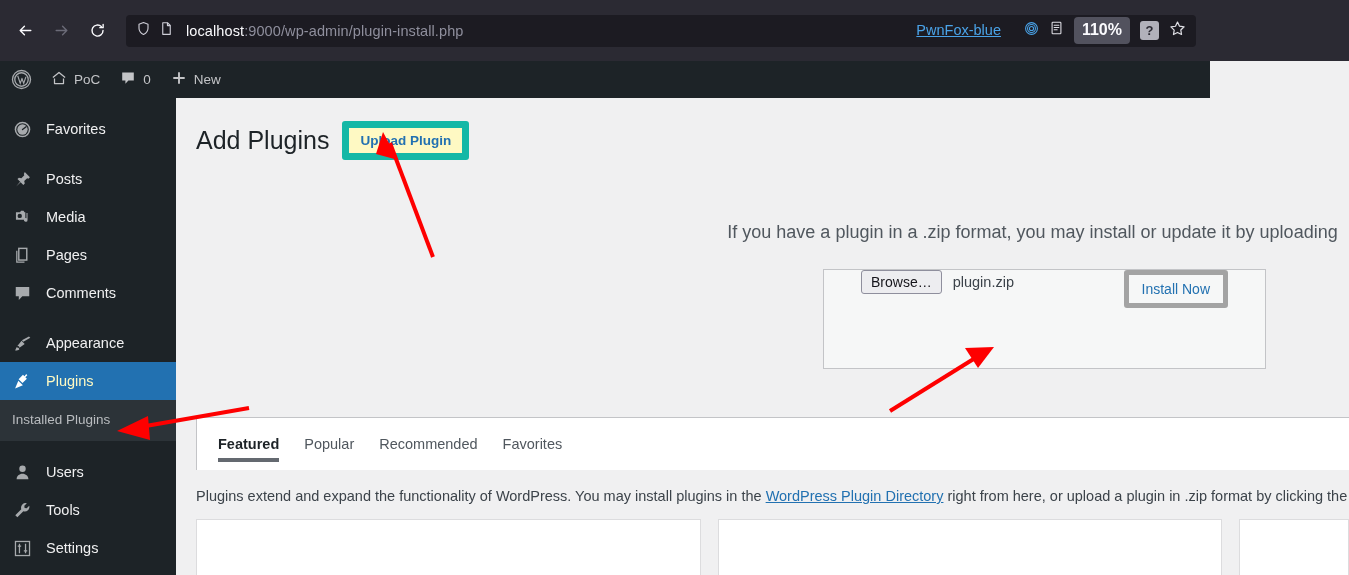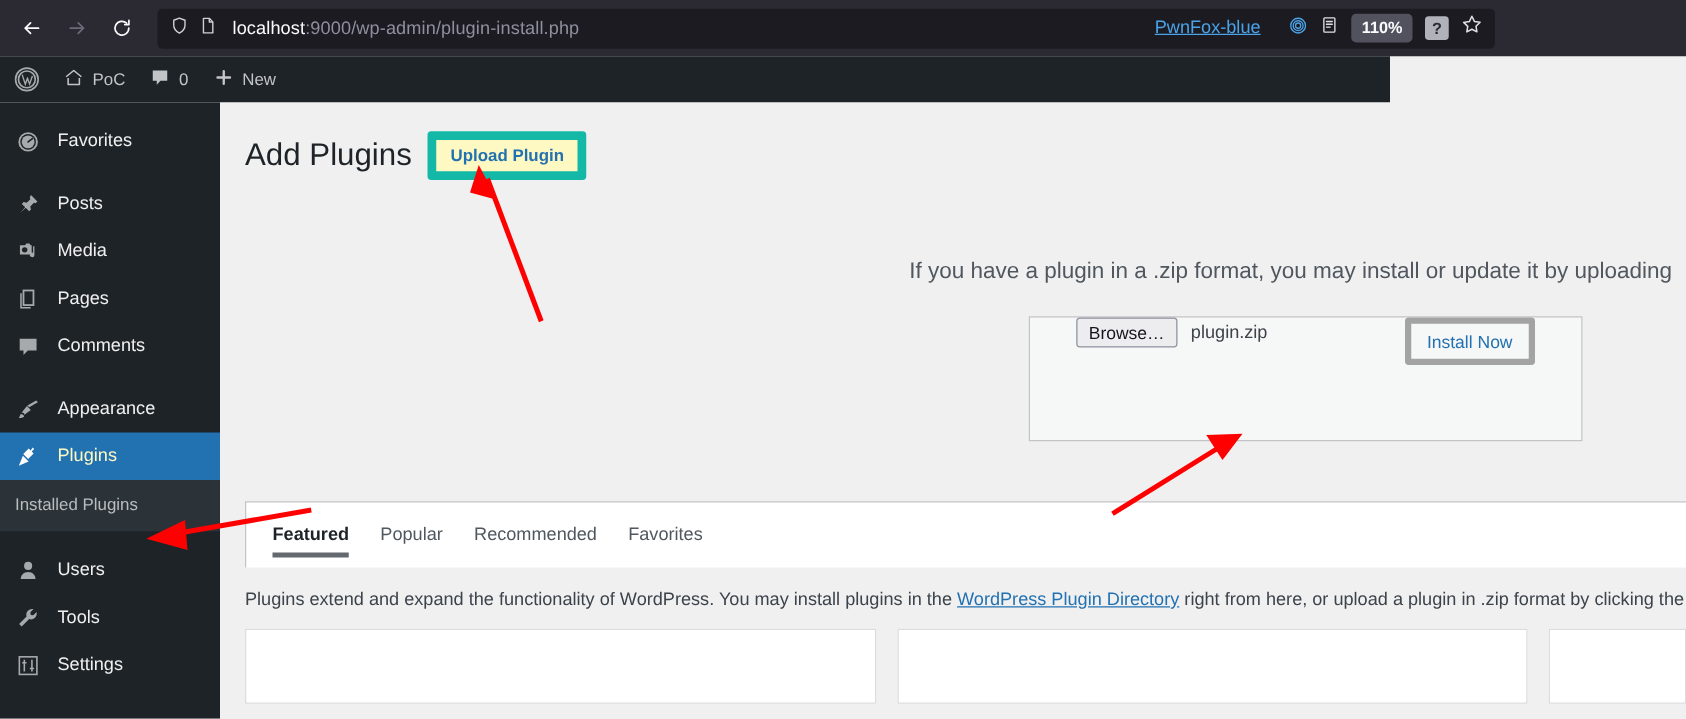"localhost:9000/wp-admin/plugin-install.p" .browser-bar { height: 45px -> 61px }
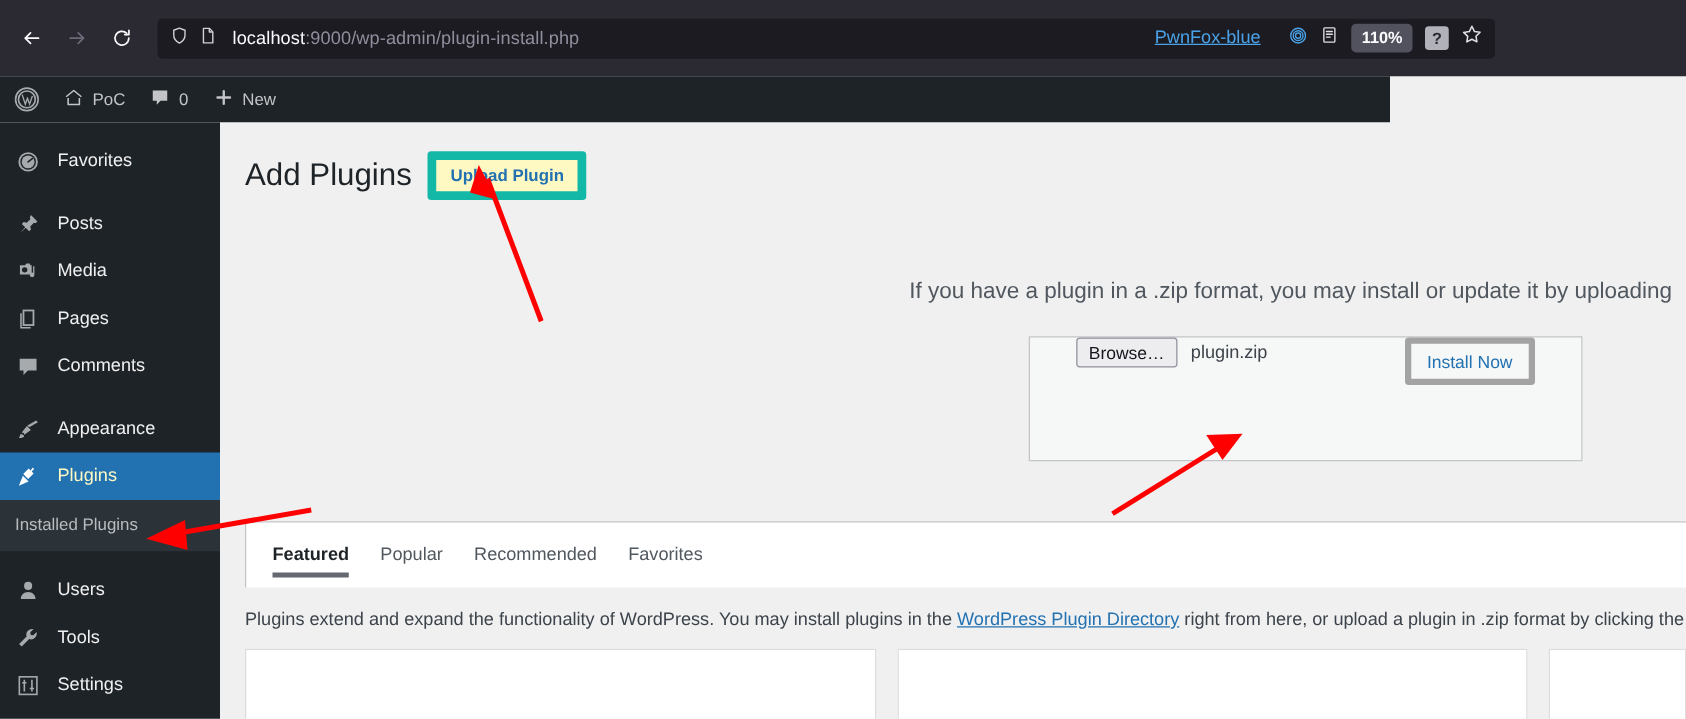"110%" .zoom-badge { font-size: 13px -> 16px }
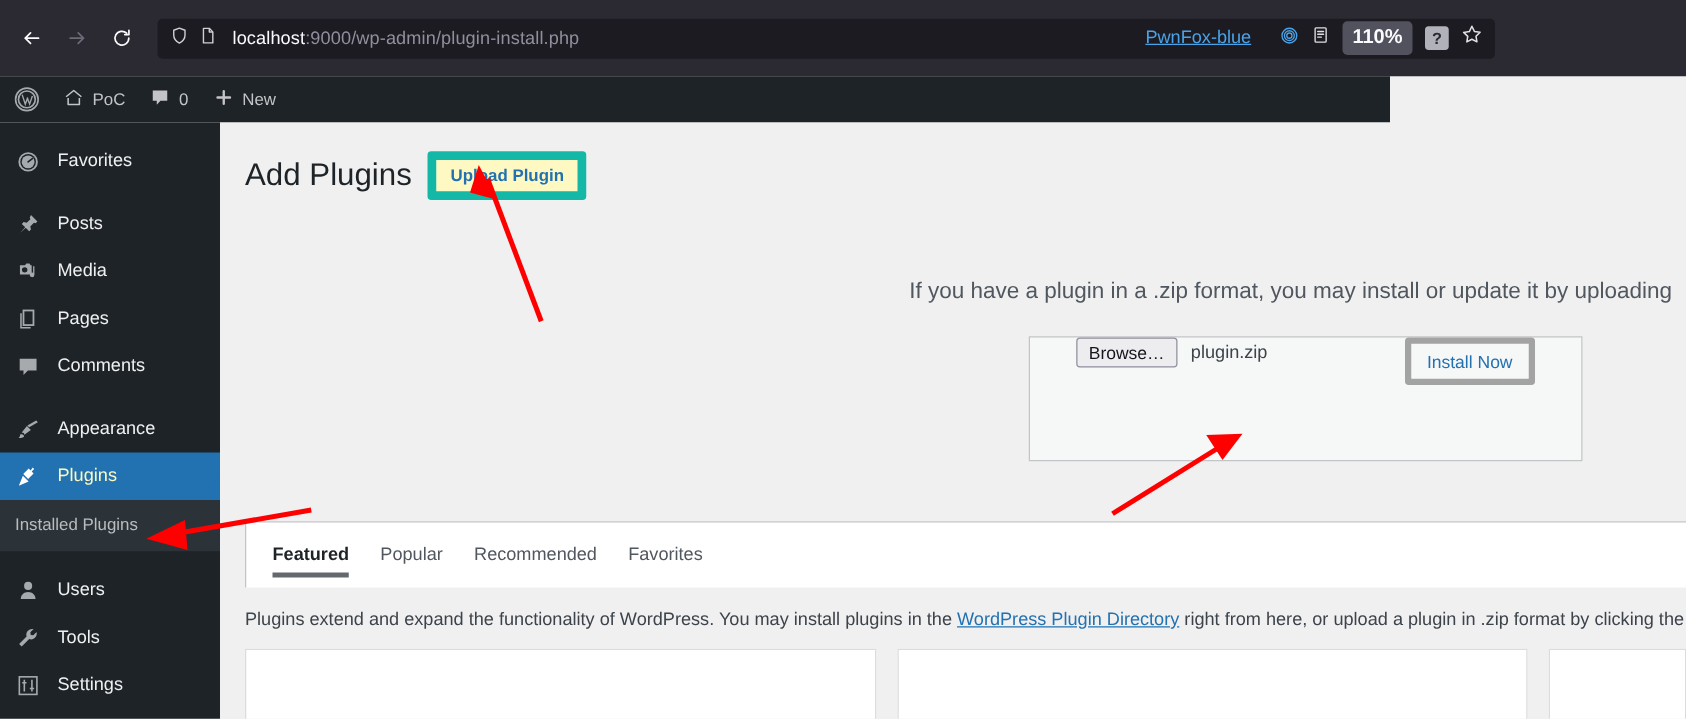"PoC" .wp-adminbar { width: 1112px -> 1210px }
